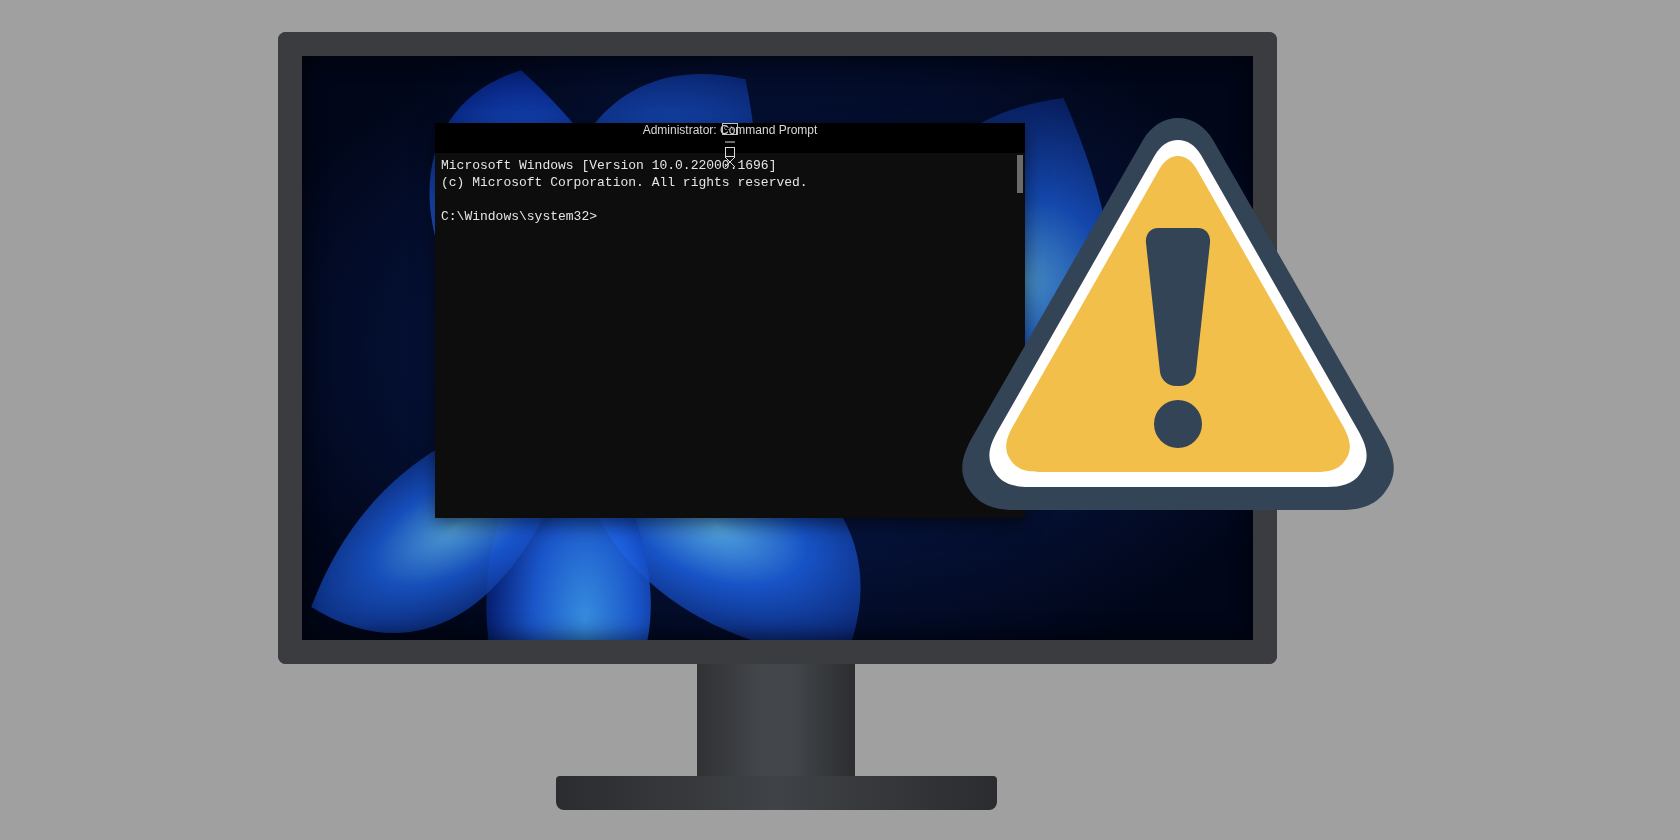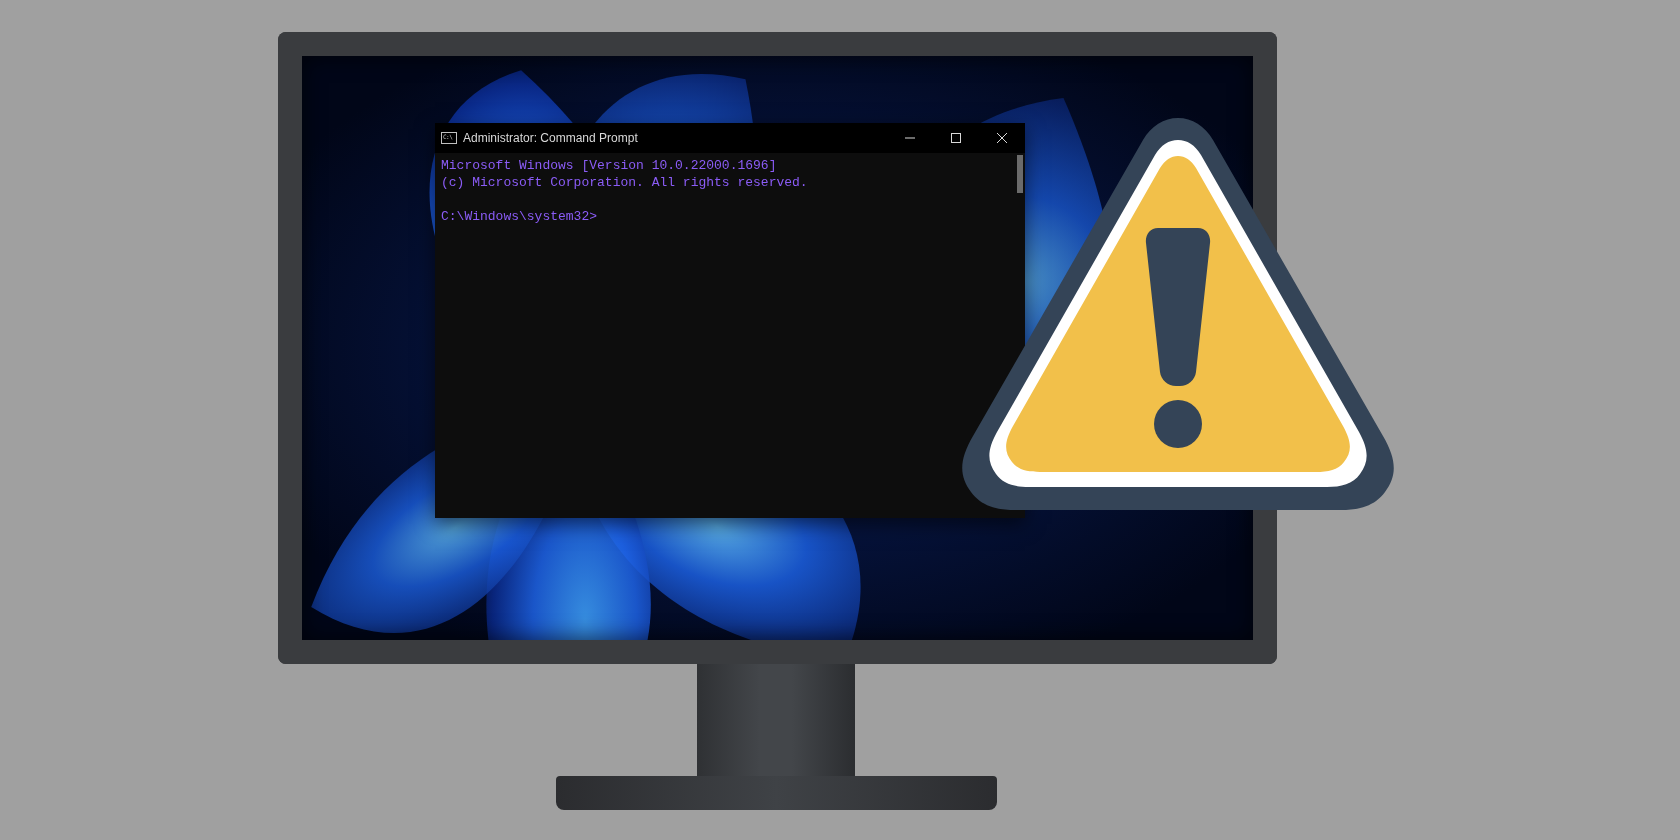"Administrator: Command Prompt" .titlebar { flex-direction: none -> column }
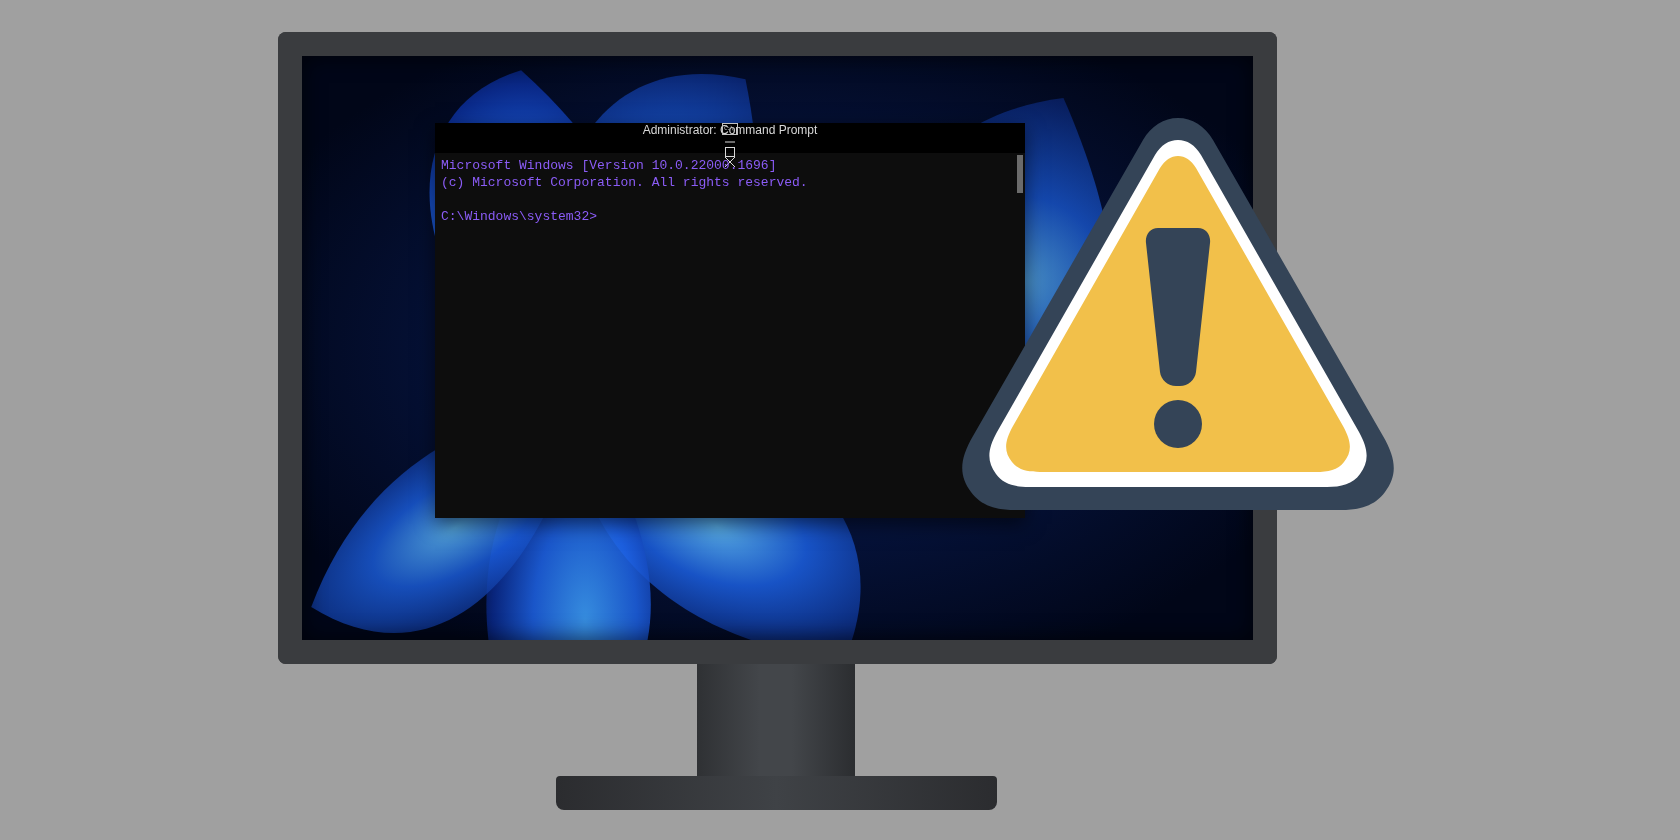"Microsoft Windows [Version" .terminal-body { color: #8b5cf6 -> #e5e5e5 }
